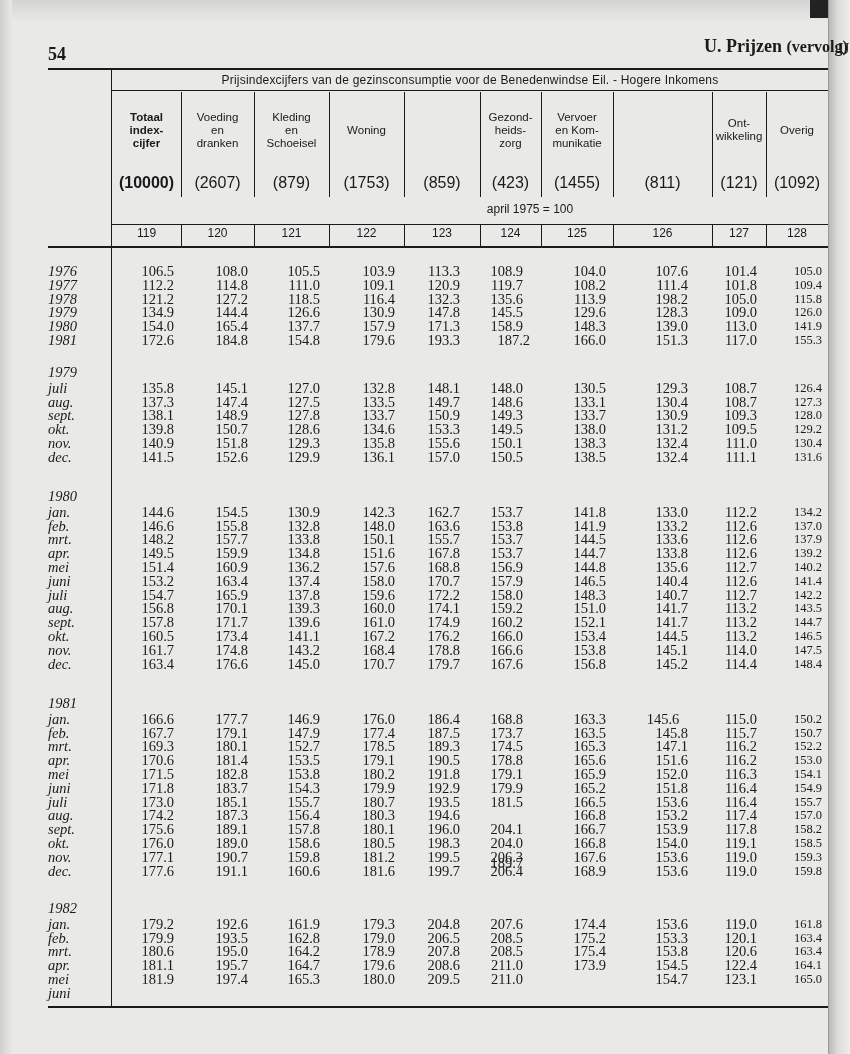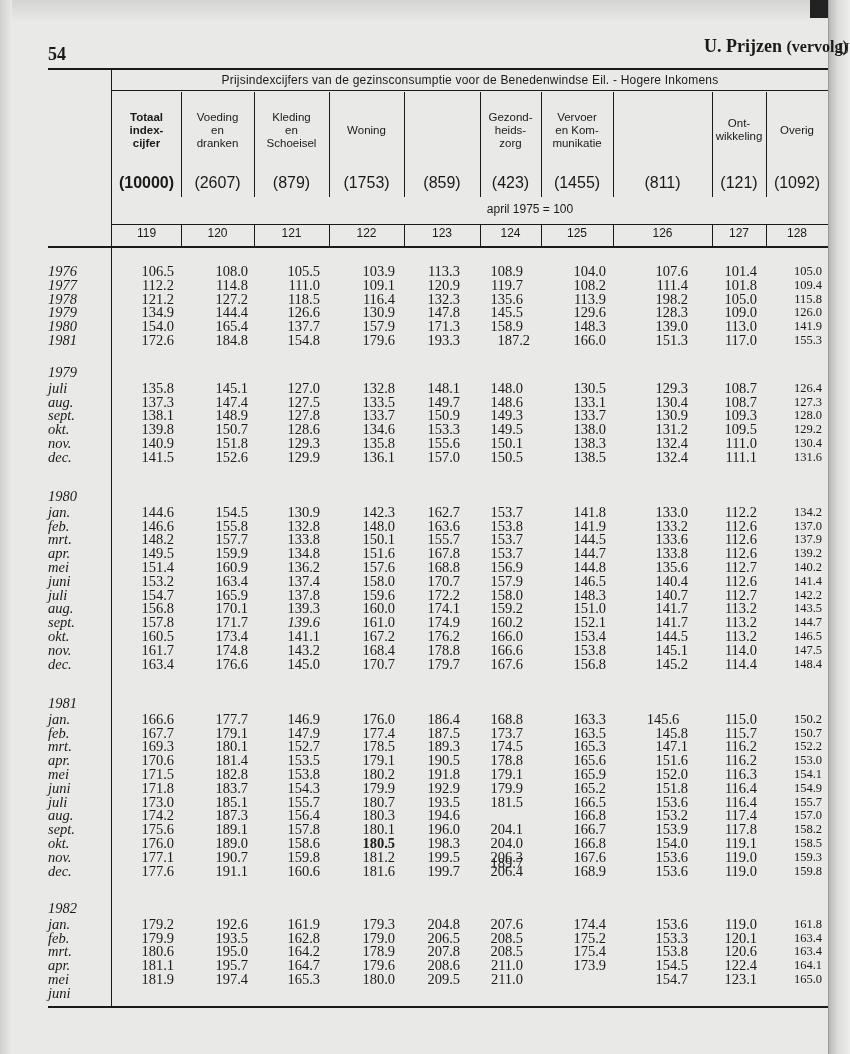"139.6" div.val { font-style: italic -> none }
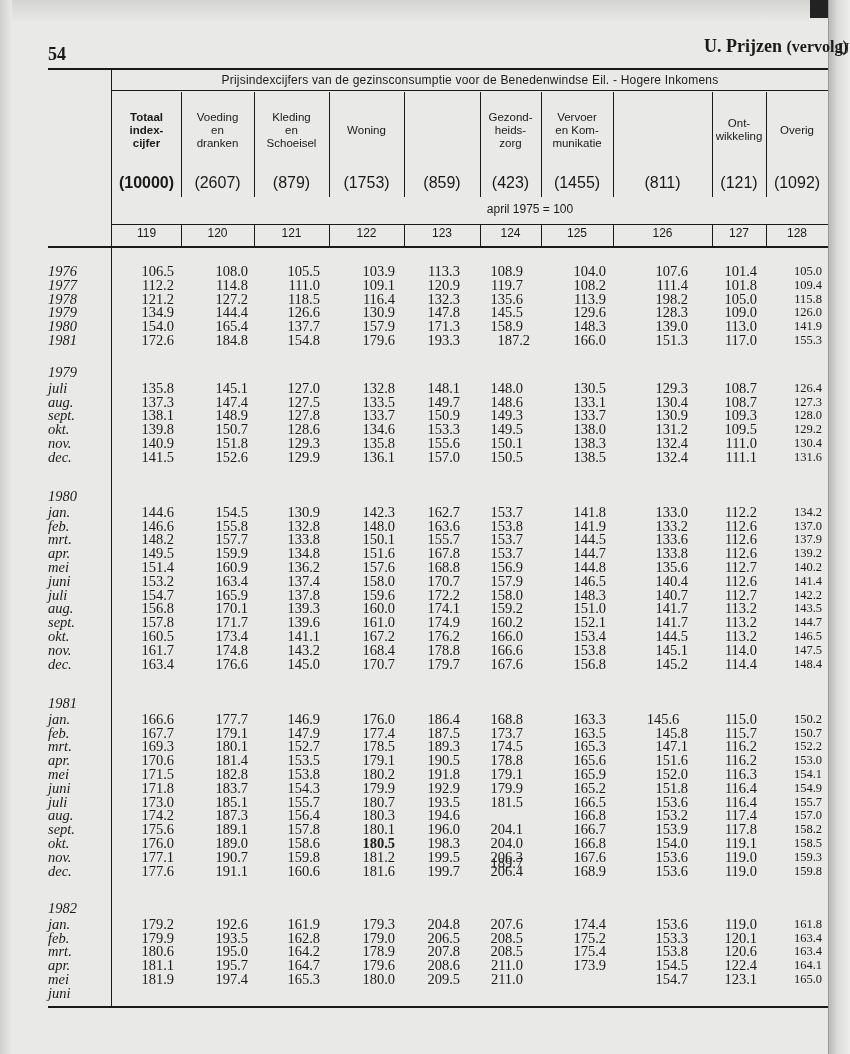"180.5" div.val { font-weight: bold -> none }
